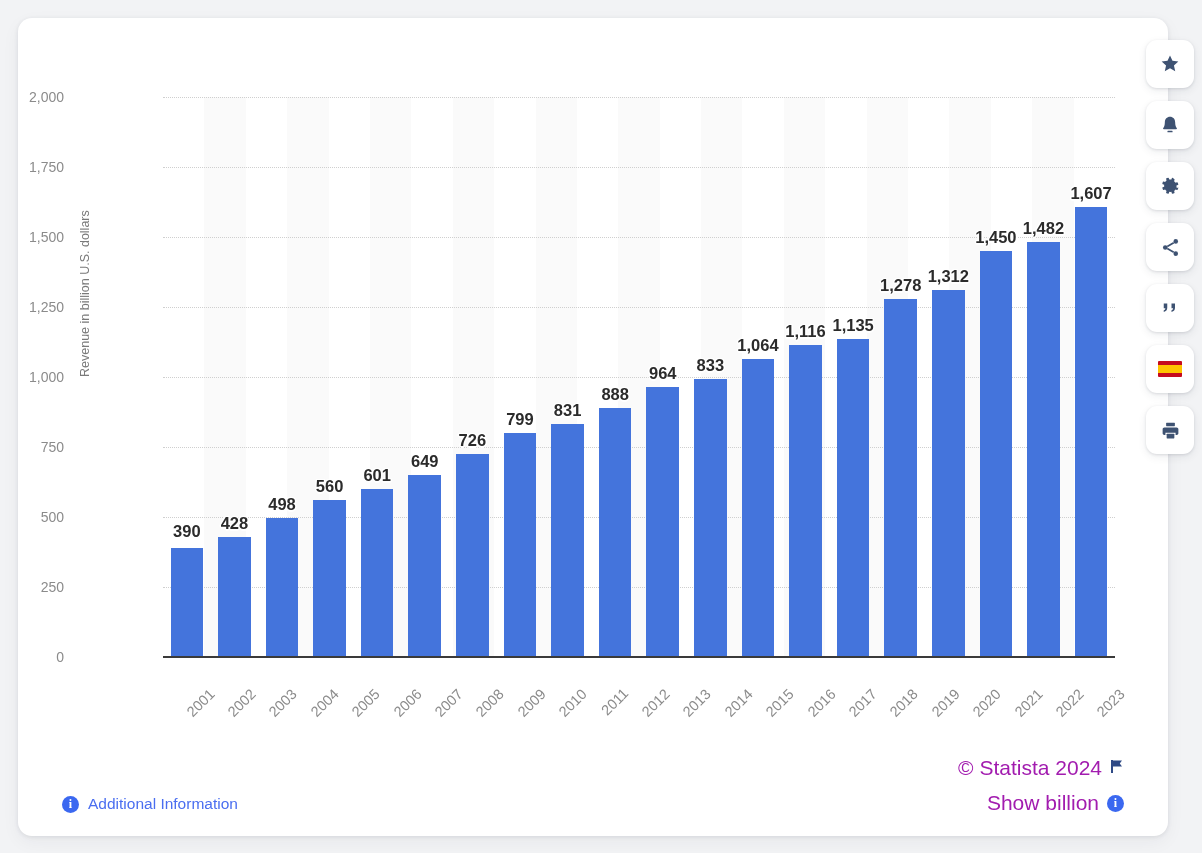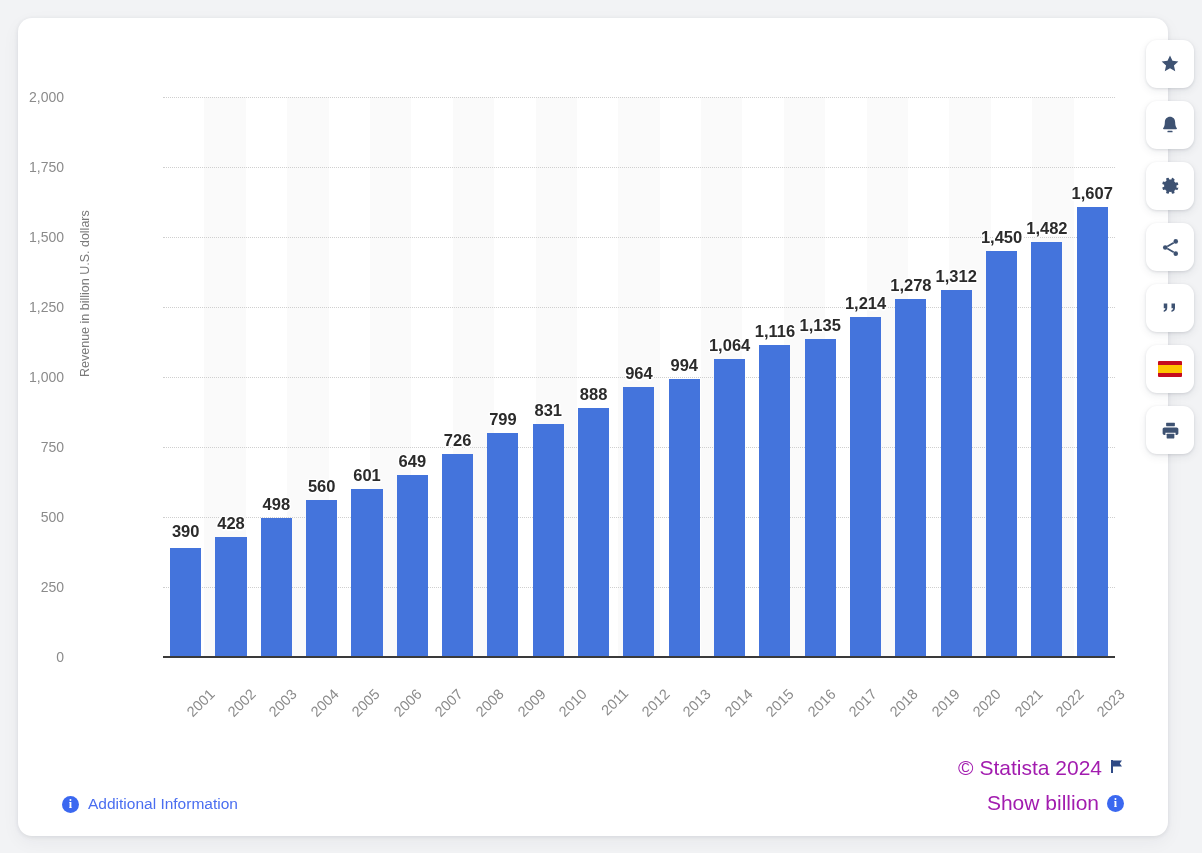"1,214" div.bar-slot { html: <div> <div></div> <div>1,214</div> </div> -> none }
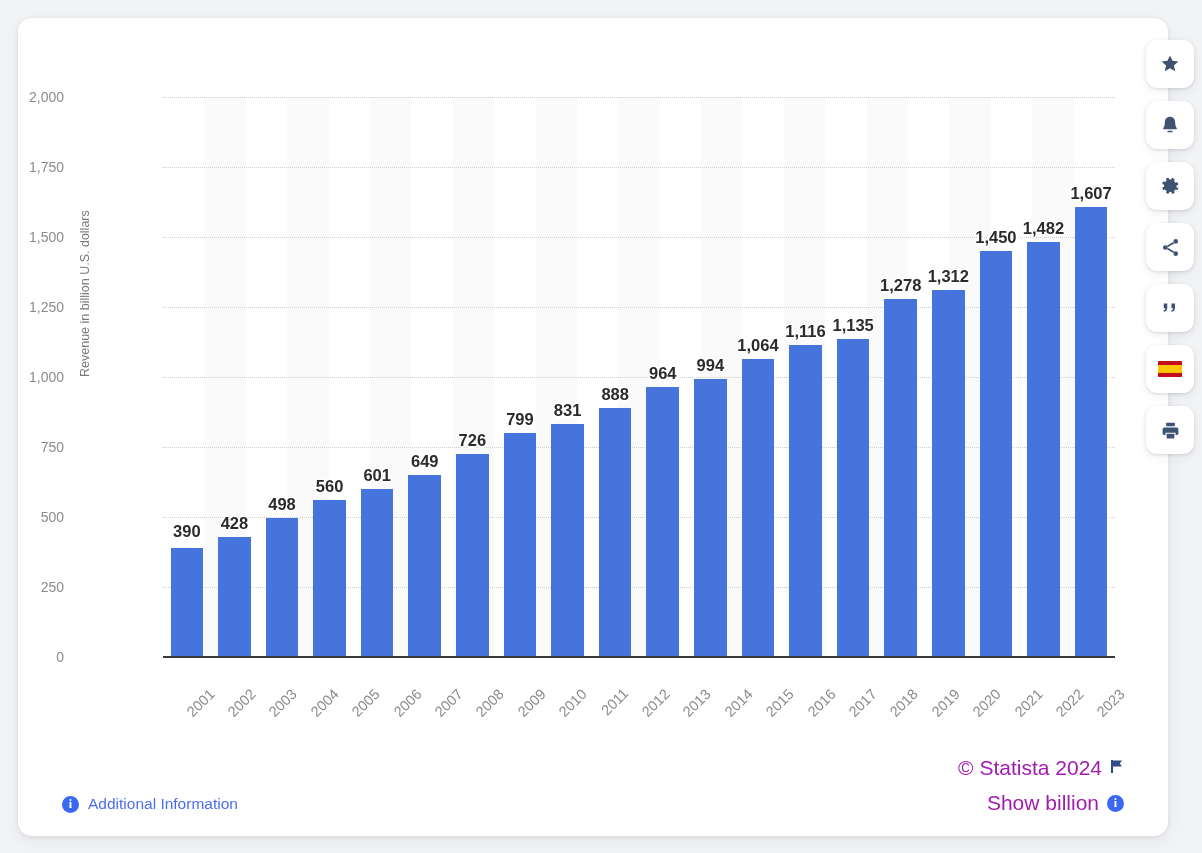"994" div.bar-value { text: 994 -> 833 }
